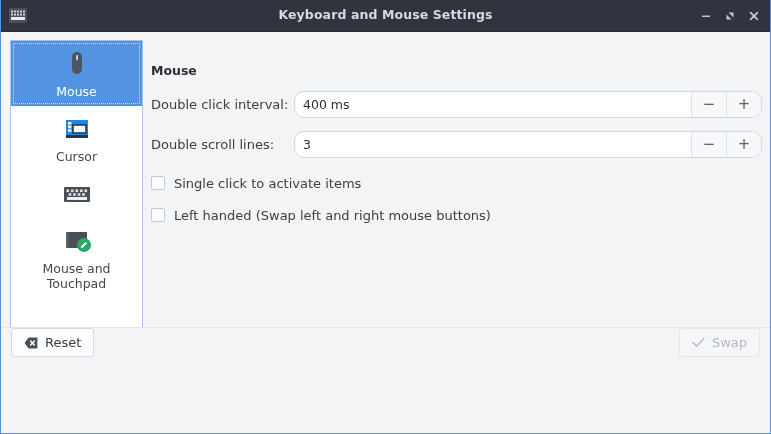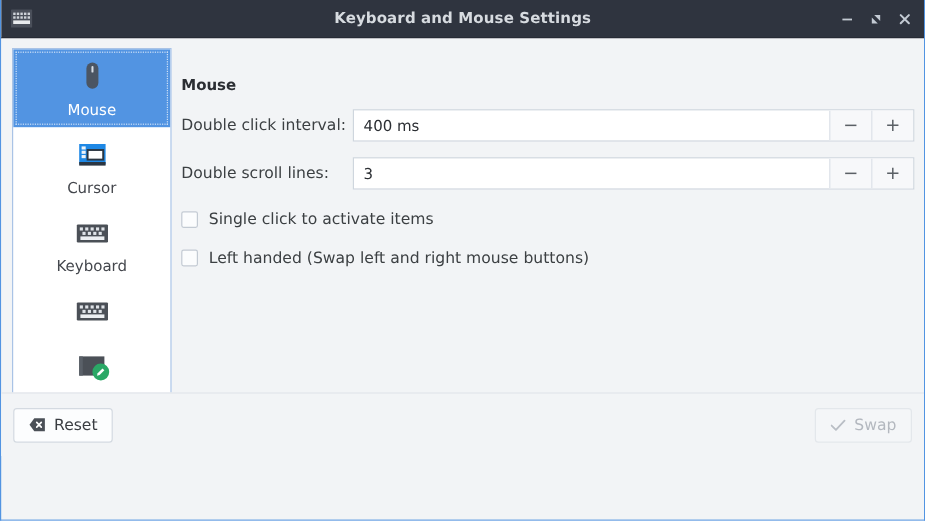"400 ms" .spin { border-radius: 0 -> 10px }
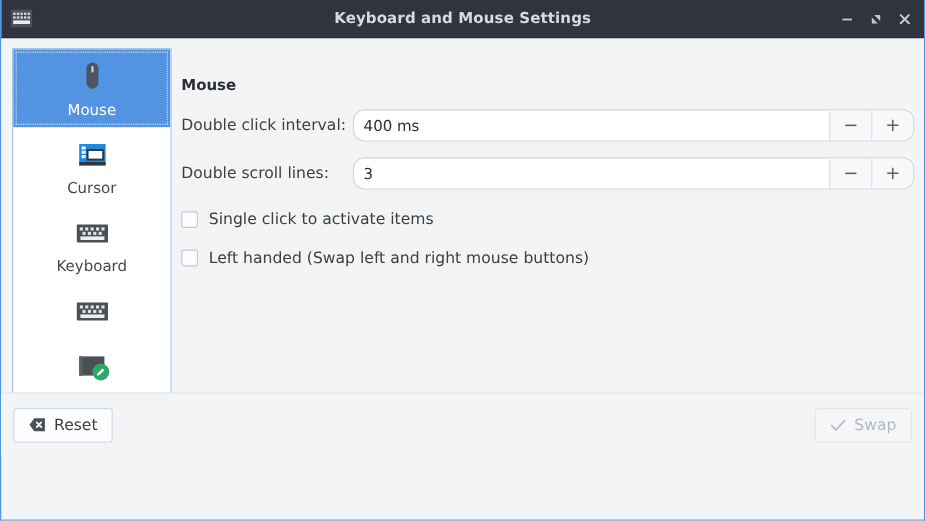"Keyboard" div.side-item { html: <div> <span> <svg> <rect></rect> <rect></rect> <rect></rect> <rect></rect> <rect></rect> <rect></rect> <rect></rect> <rect></rect> <rect></rect> <rect></rect> <rect></rect> </svg> </span> <span>Keyboard</span> </div> -> none }
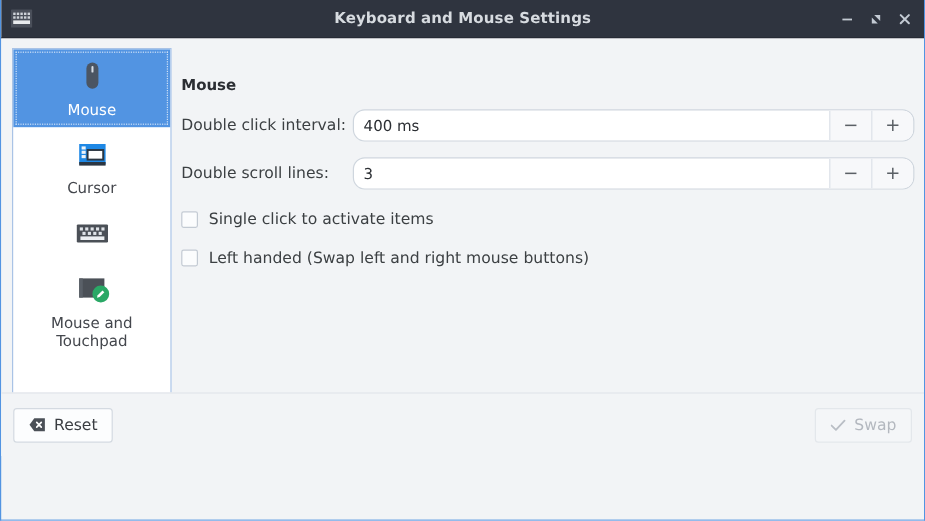"Reset" .footer { align-items: center -> none }
